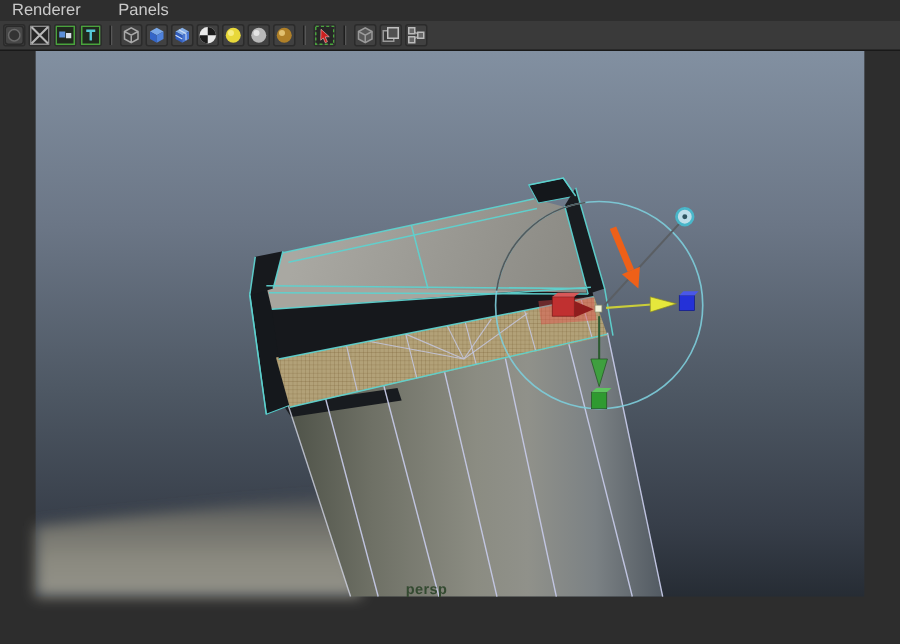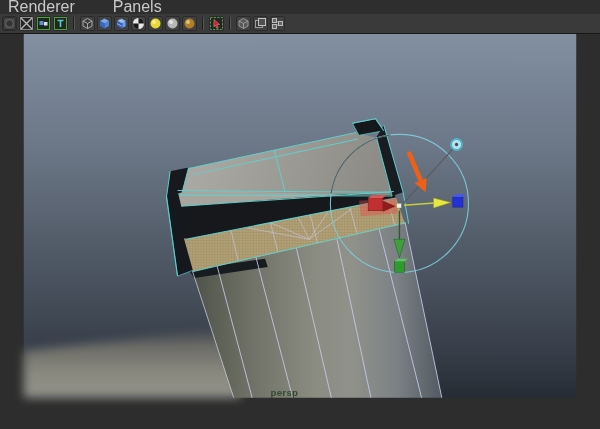"Renderer" .menubar { font-size: 16px -> 11px; gap: 38px -> 25px }
